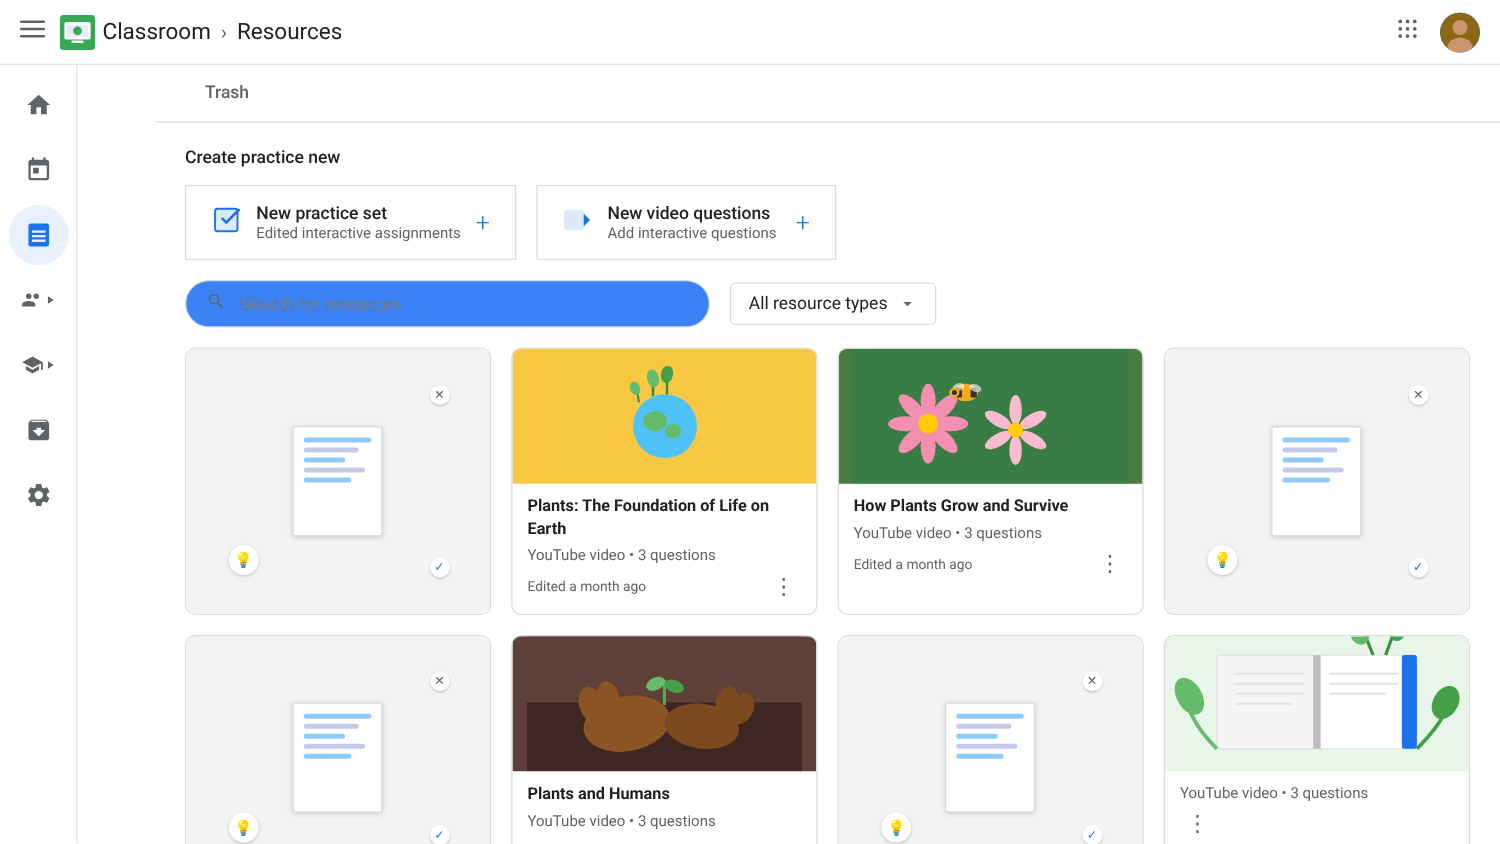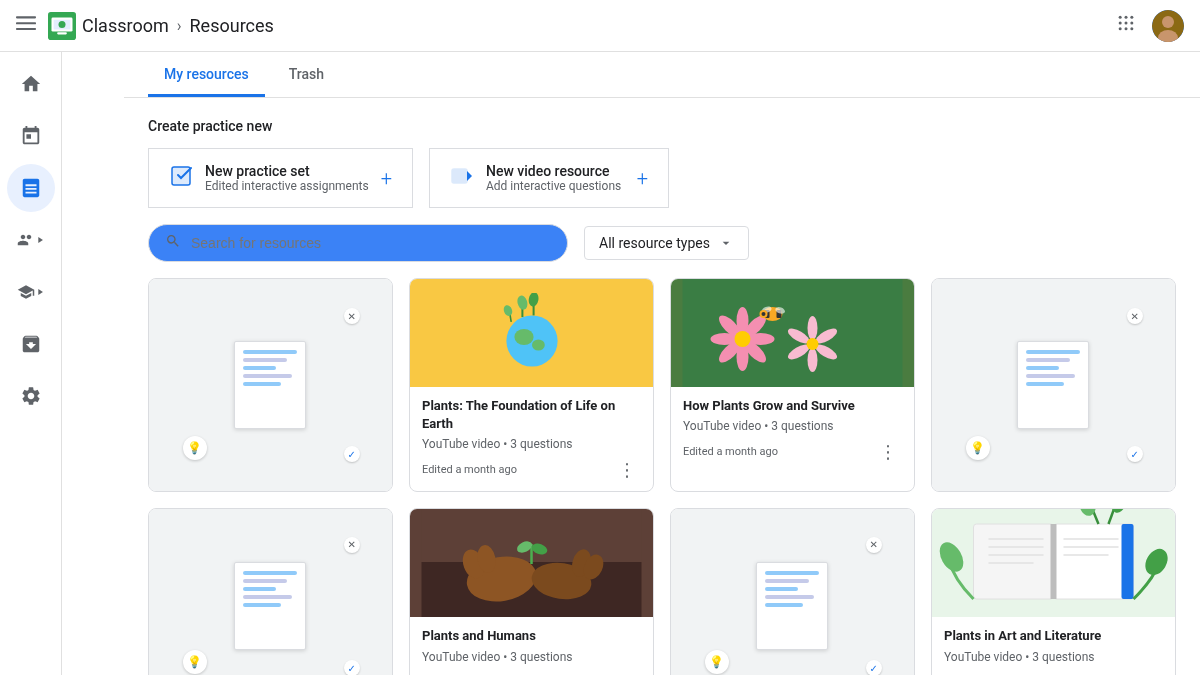"My resources" div.tab { html: <div>My resources</div> -> none }
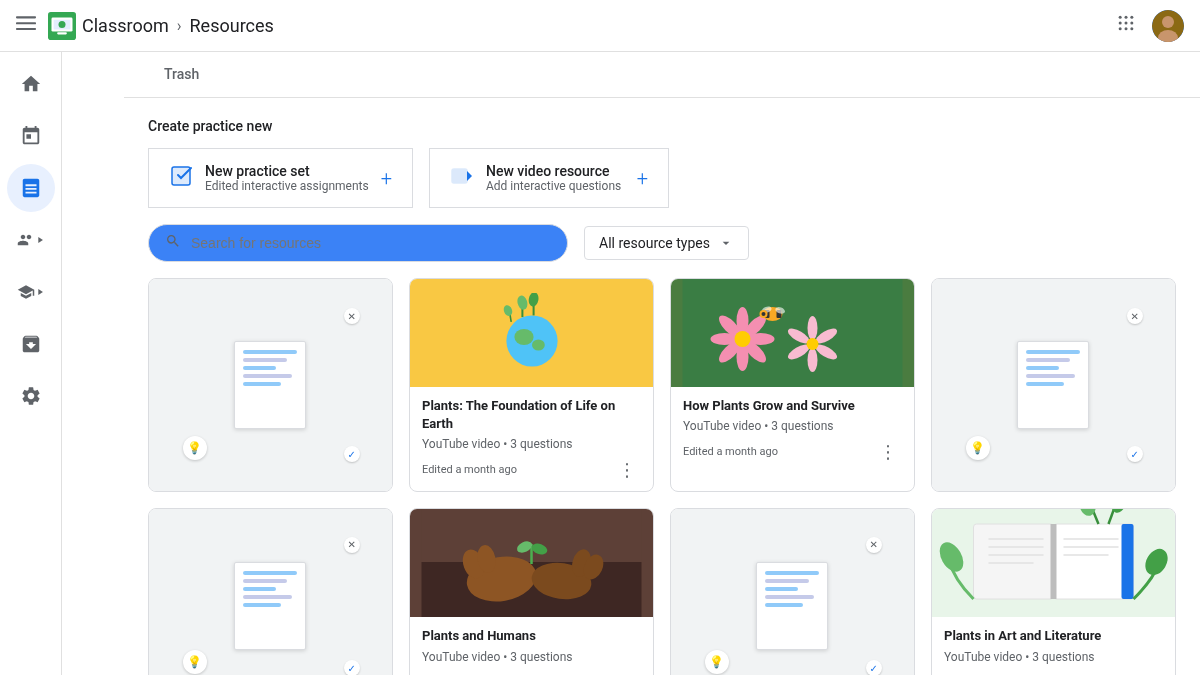"New video resource" div.create-card-title { text: resource -> questions }
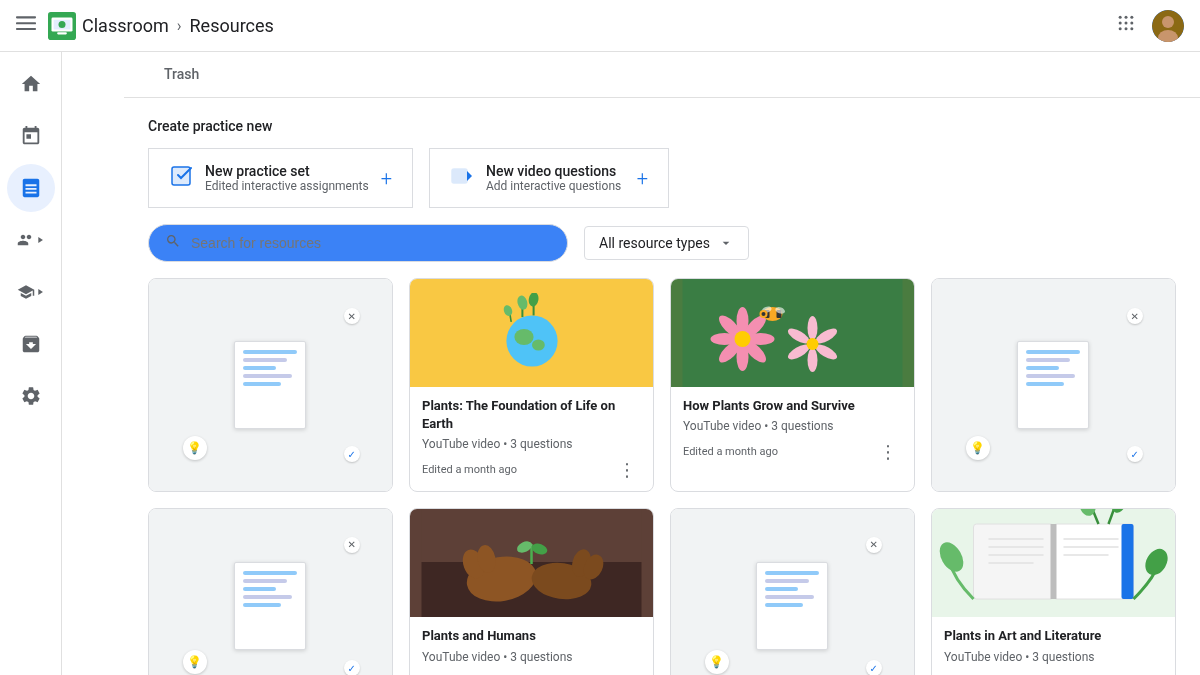"Plants in Art and Literature" div.resource-title { html: <div>Plants in Art and Literature</div> -> none }
